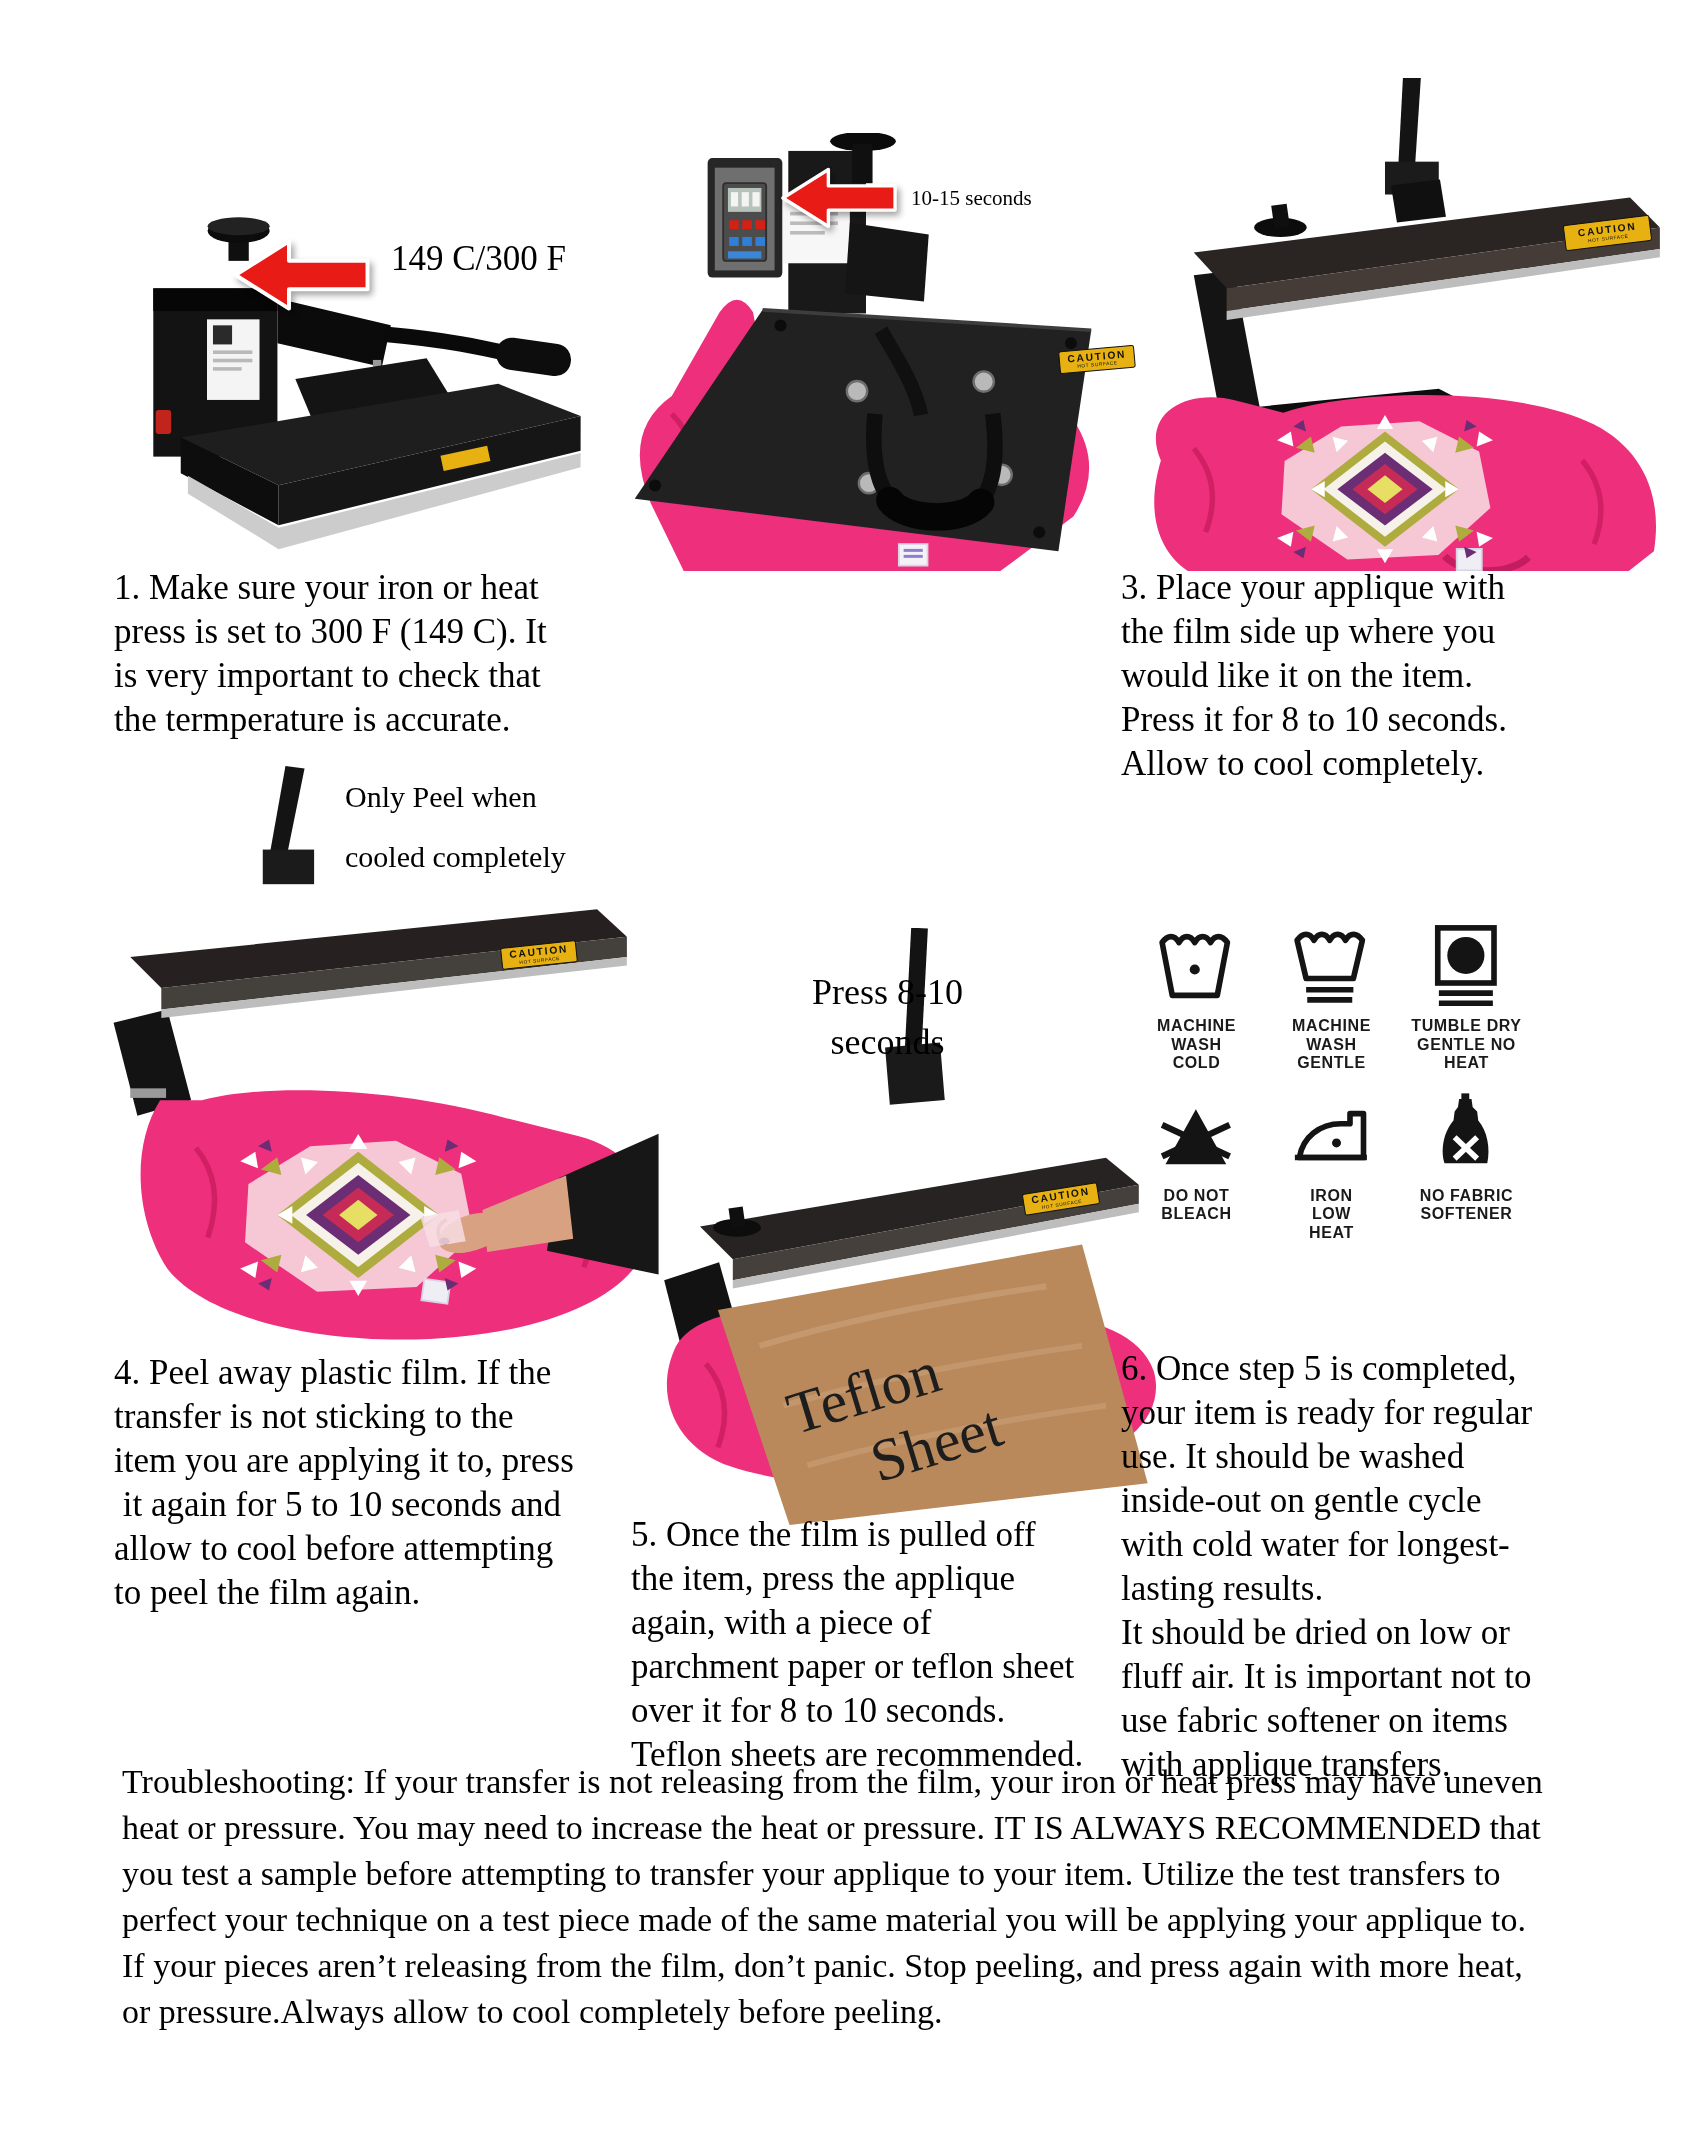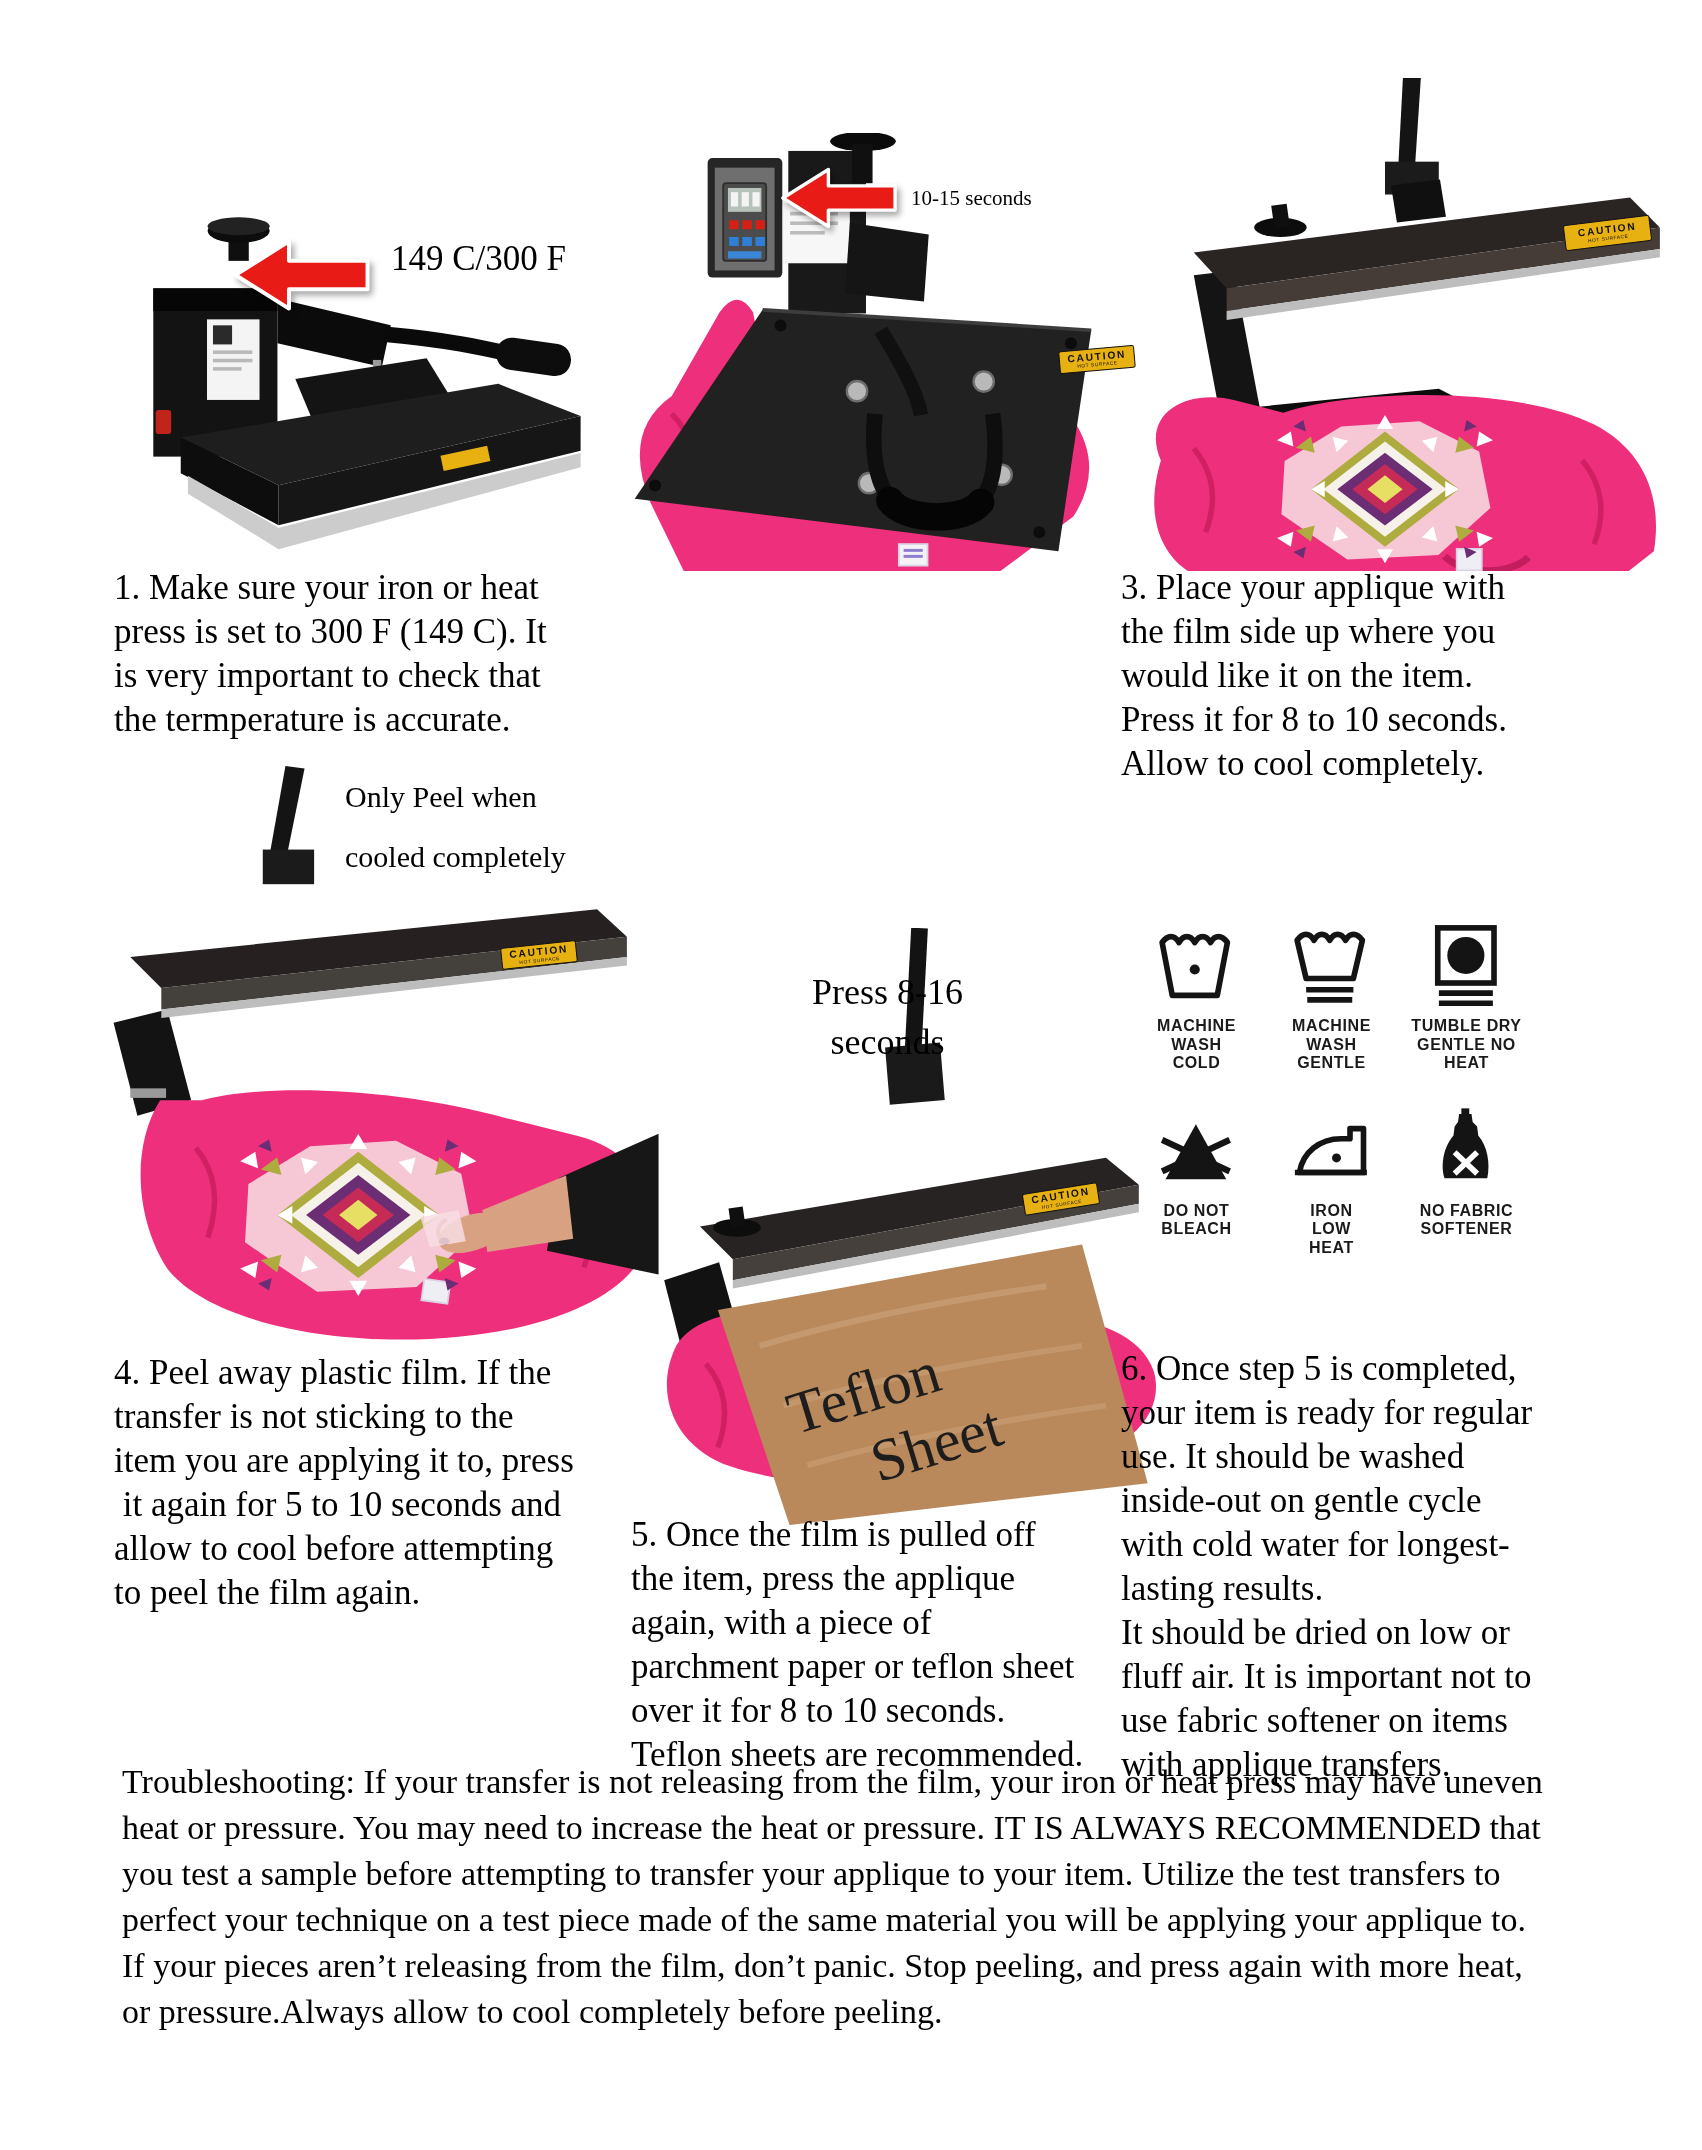"Press 8-16" div.abs { text: 8-16 -> 8-10 }
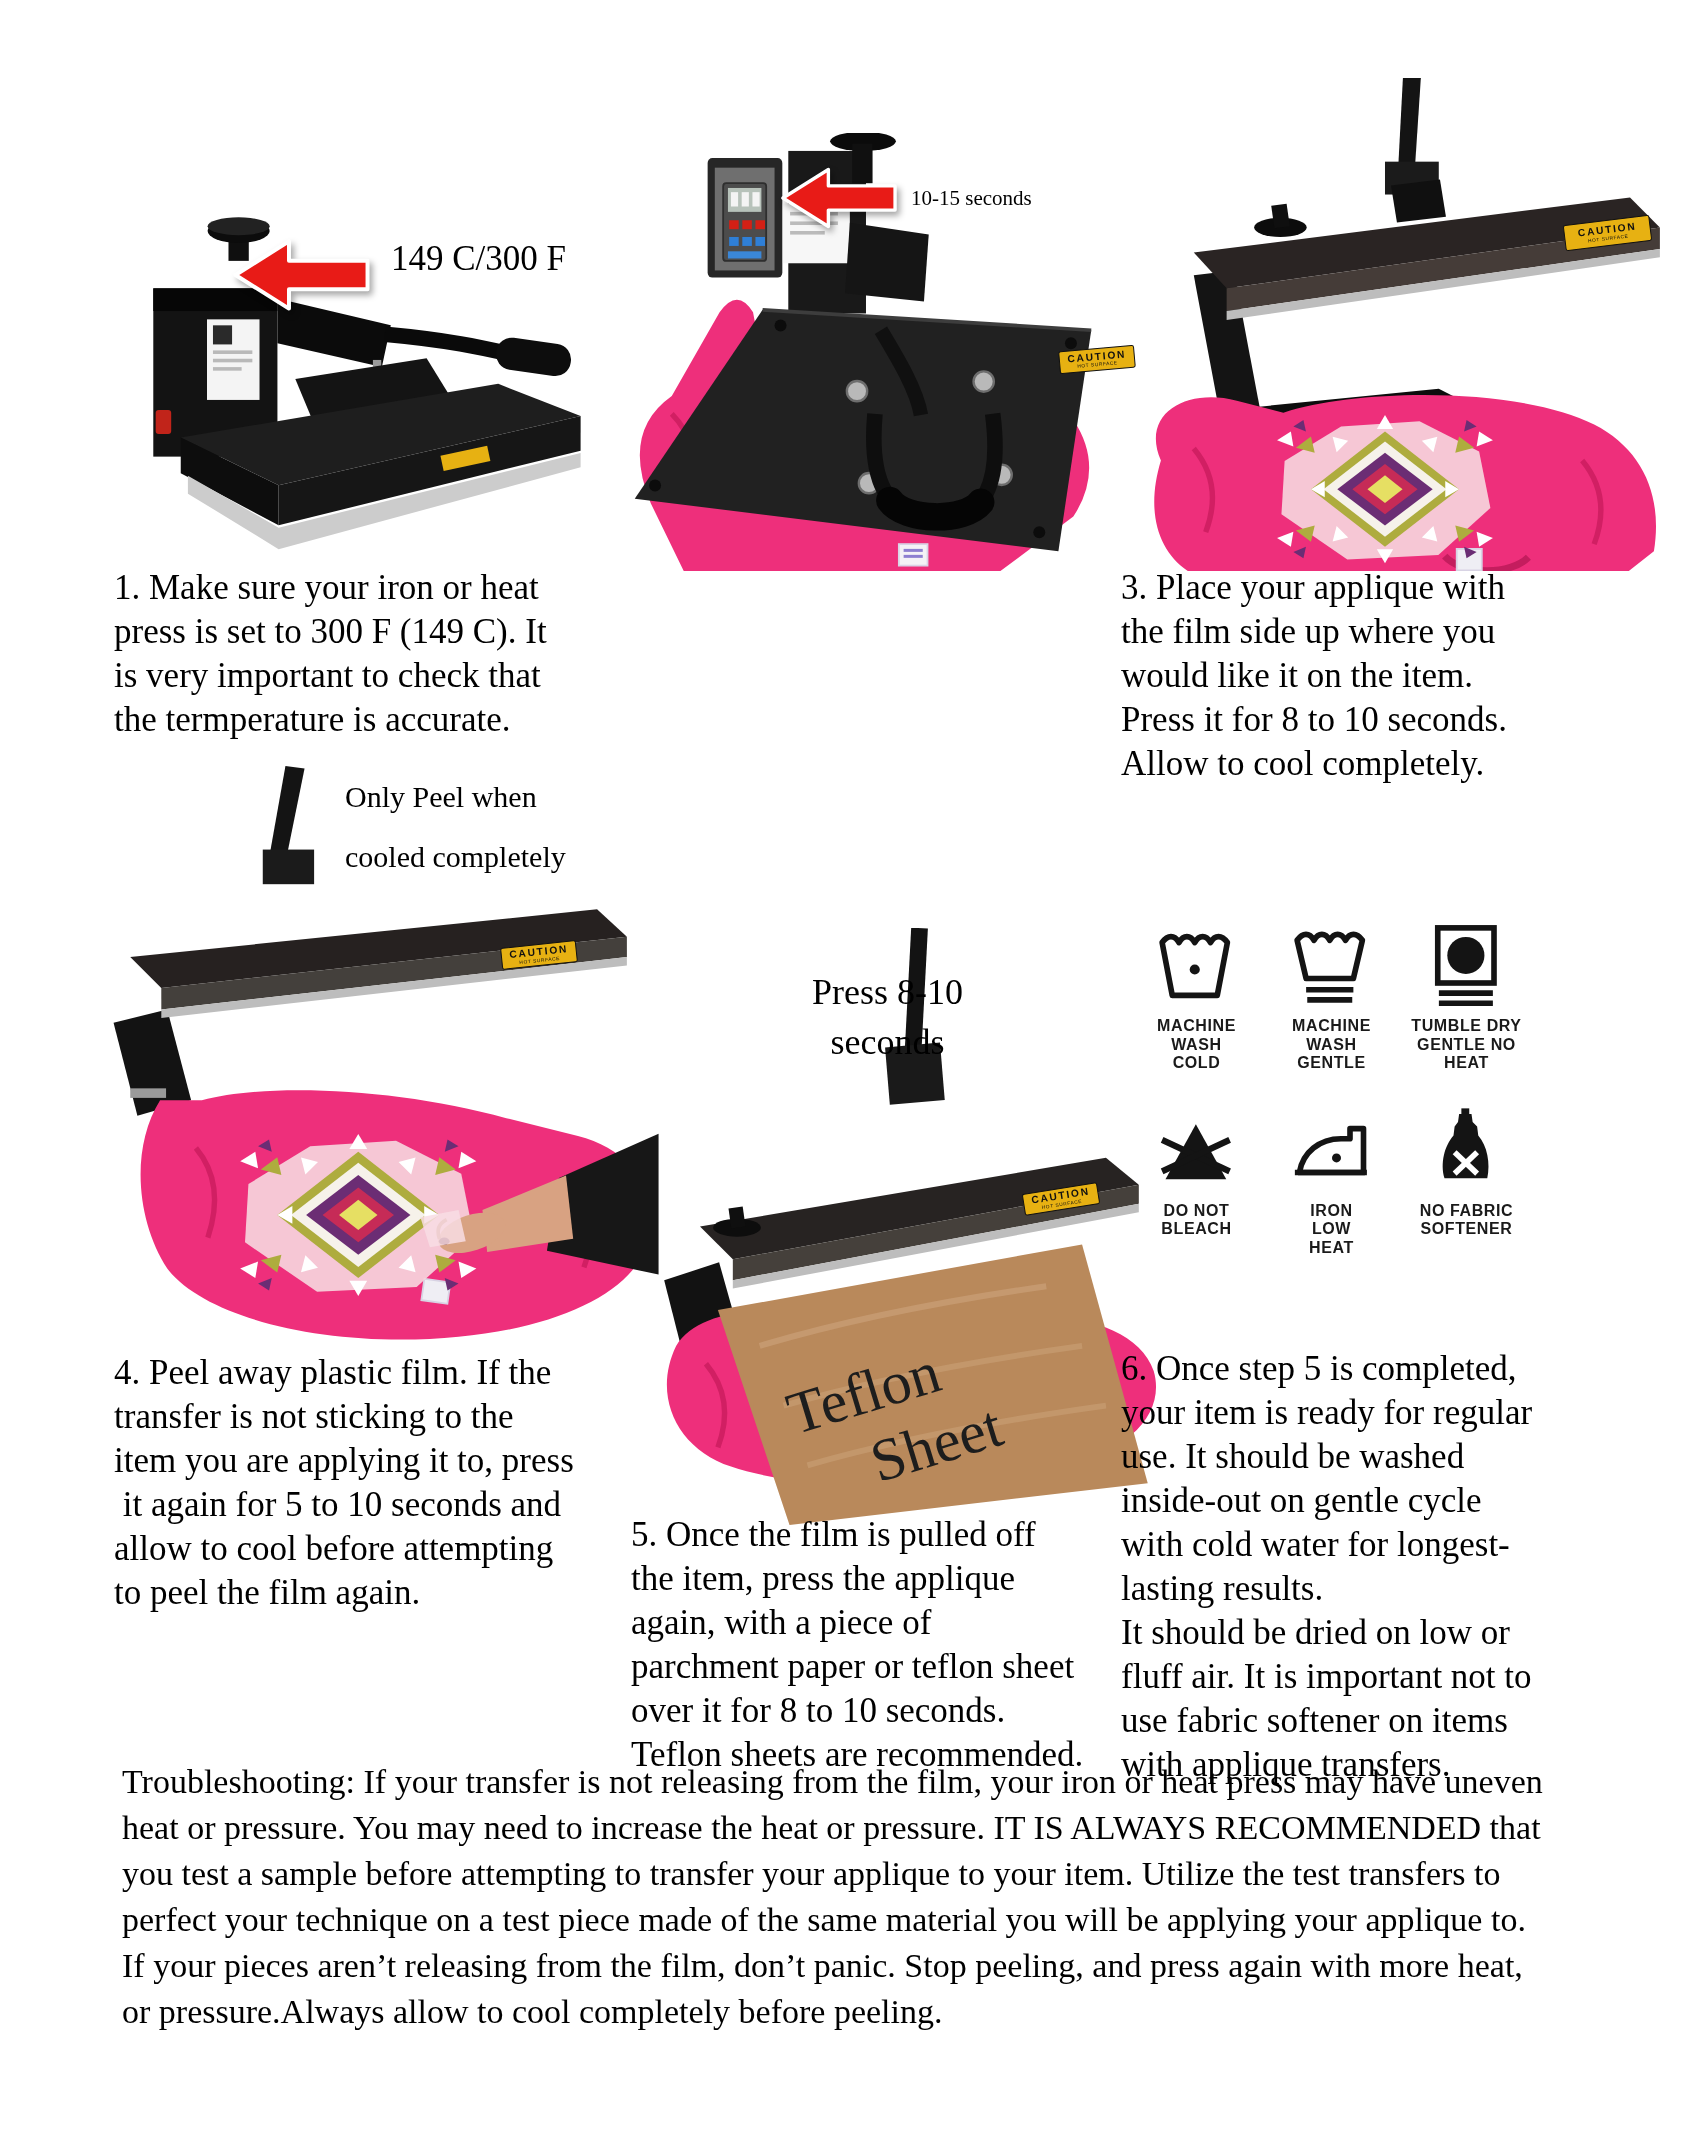"MACHINE" .care-grid { row-gap: 32px -> 17px }
